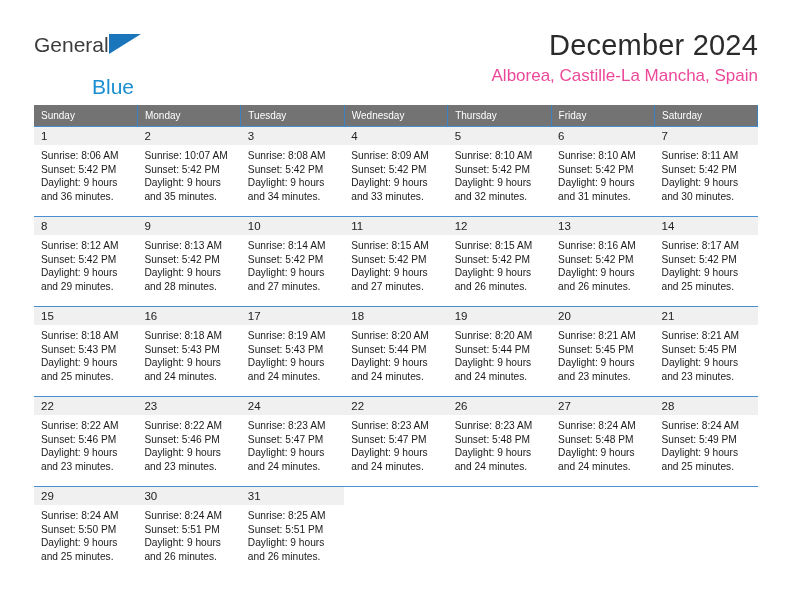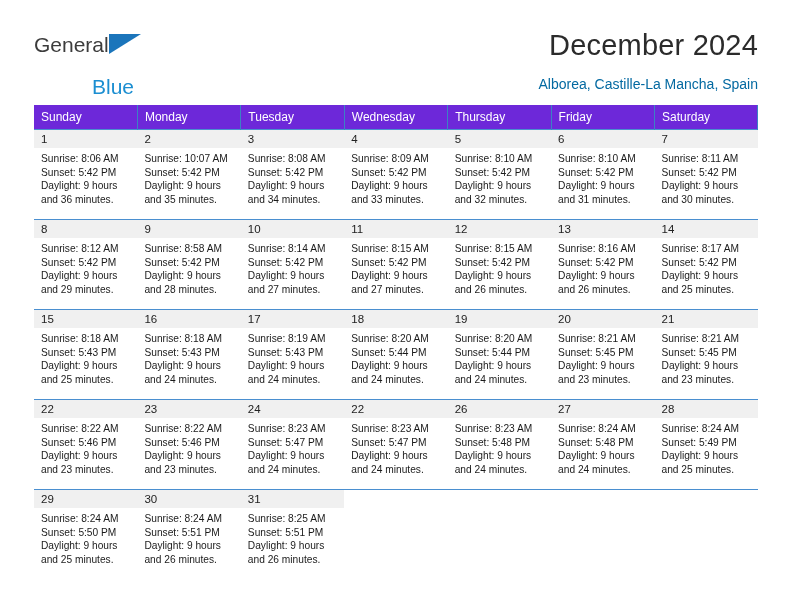"Alborea, Castille-La Mancha, Spain" .cal-subtitle { color: #0369a1 -> #ec4899; font-size: 14px -> 17px; margin-top: 12px -> 4px }
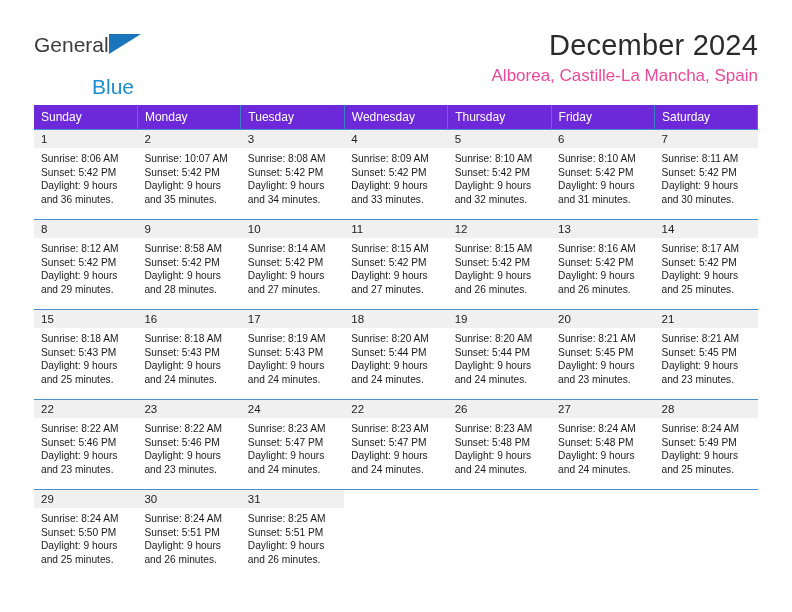"Sunday" .calendar thead th { background: #6d28d9 -> #737373; font-size: 12px -> 10px }
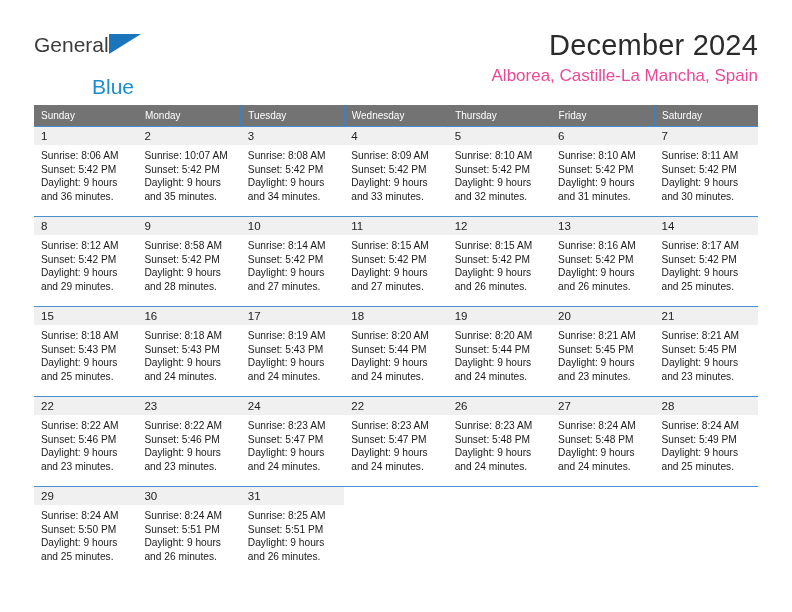"Sunrise: 8:58 AM" div { text: 8:58 -> 8:13 }
